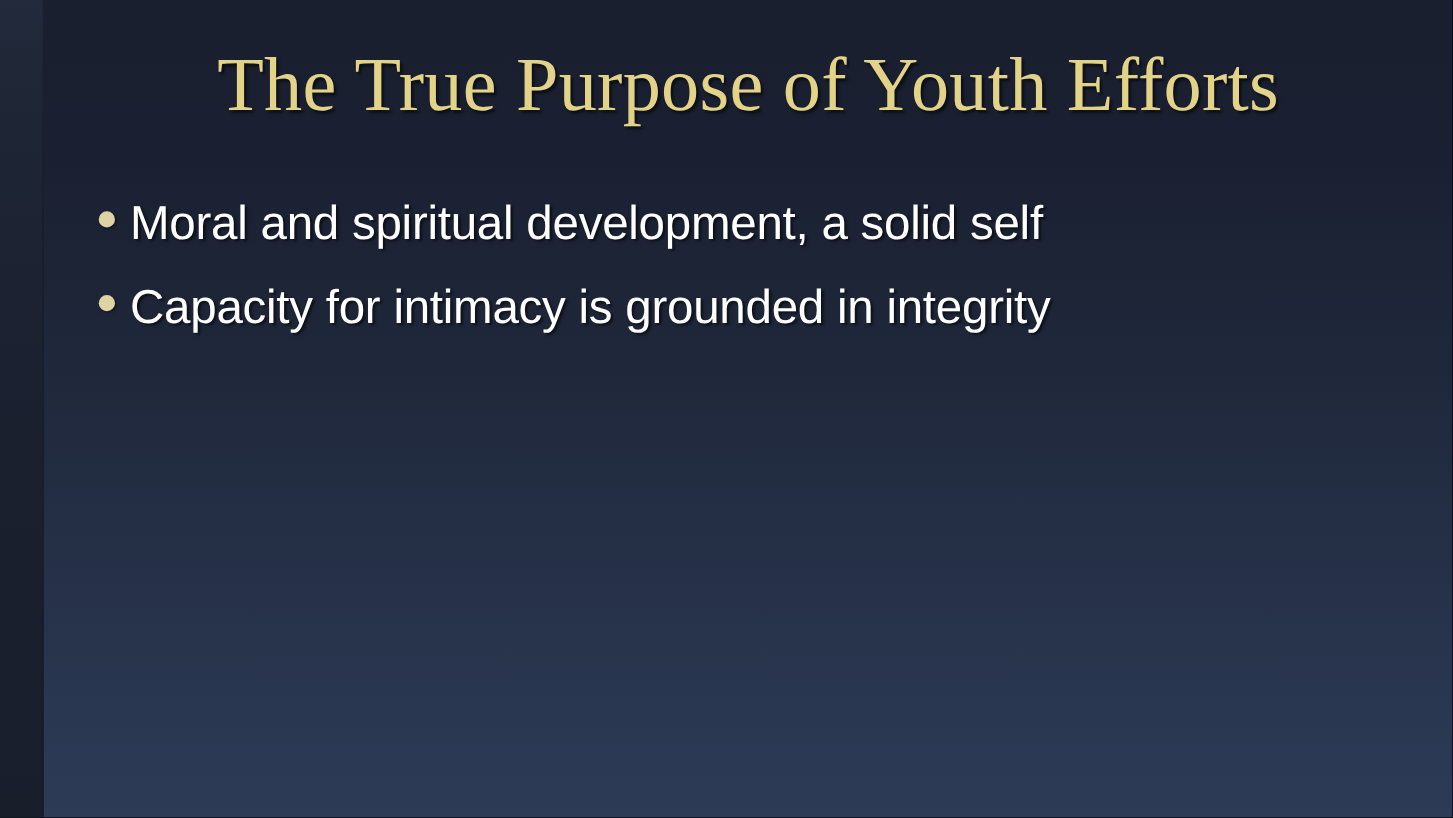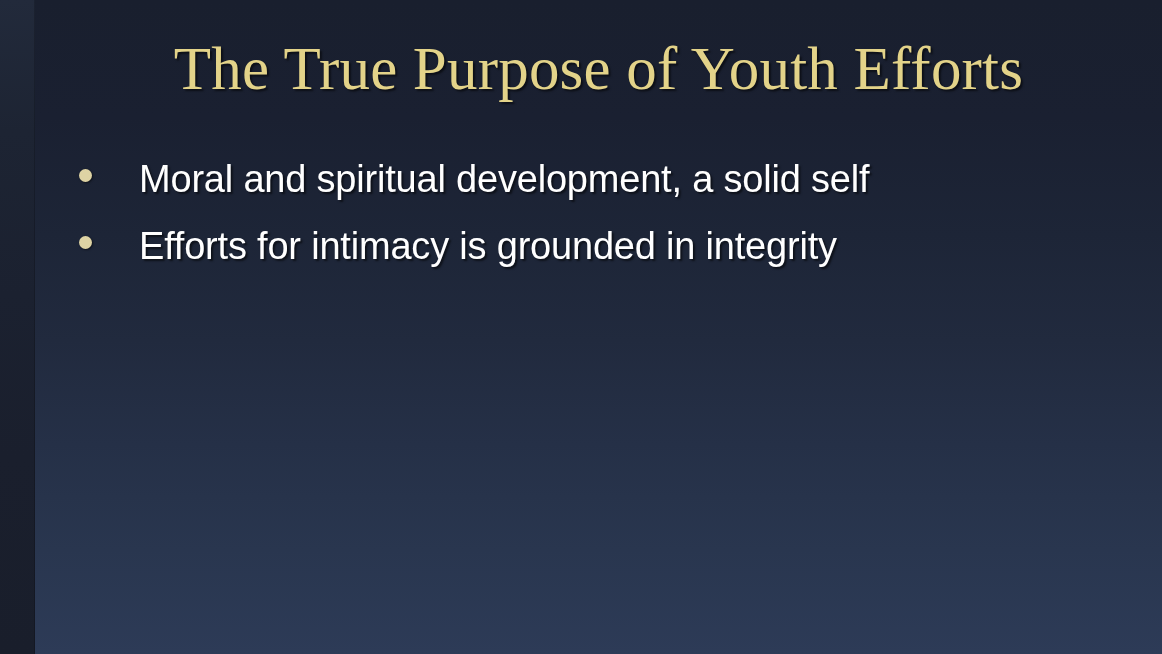"Moral and spiritual development, a" .bullet-row { gap: 35px -> none }
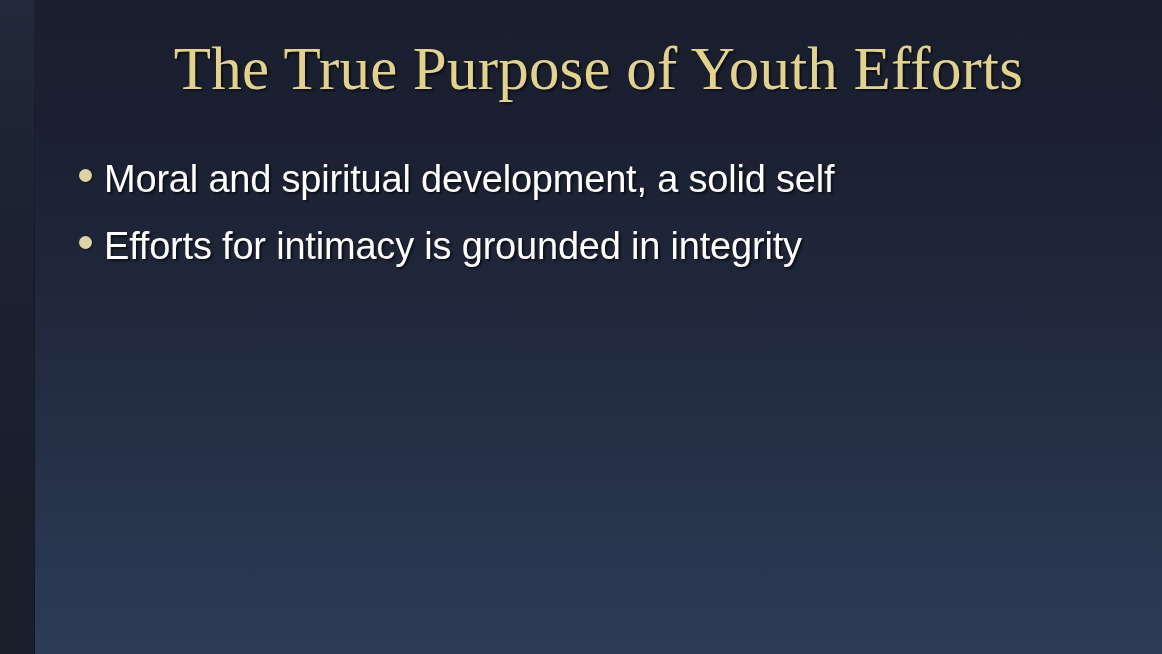"Efforts for intimacy is grounded" span.bullet-text { text: Efforts -> Capacity }
